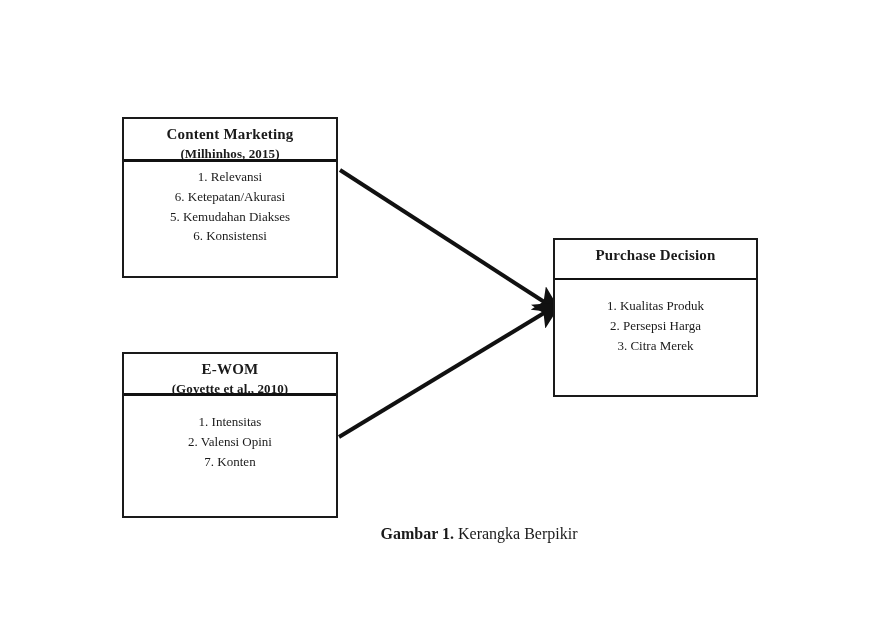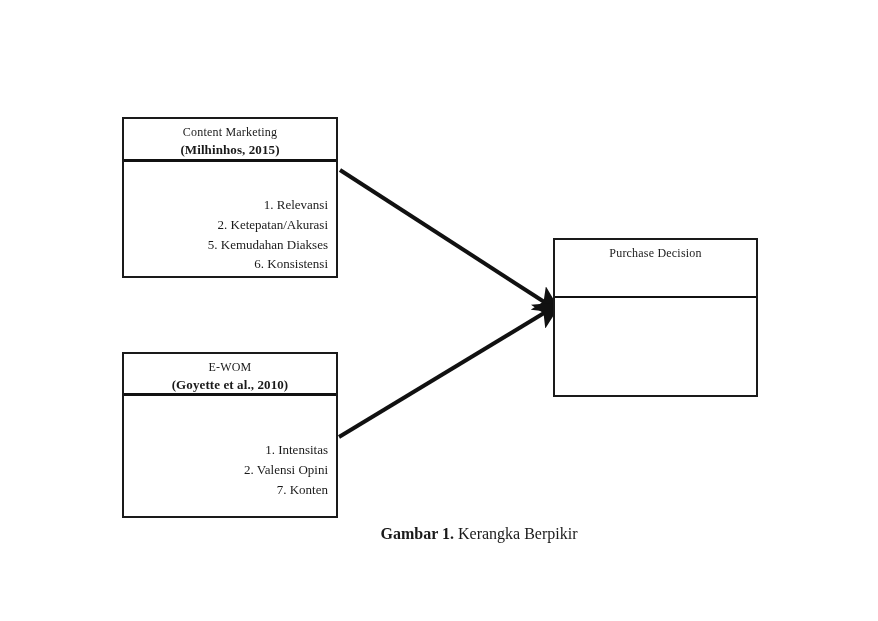"Content Marketing" .box-title { font-size: 12px -> 15px; font-weight: normal -> bold }
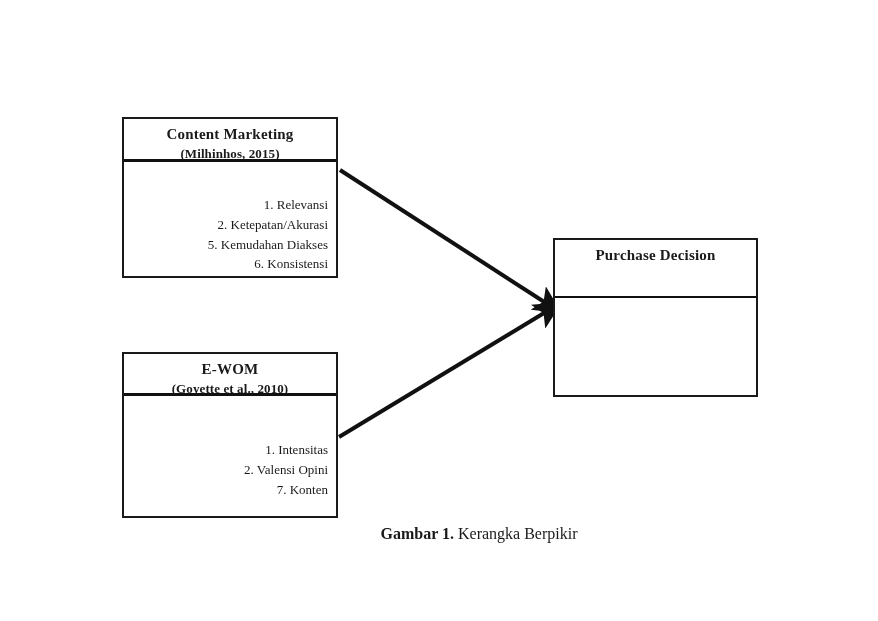"1. Relevansi" .box-body { margin-top: 28px -> none; text-align: right -> center }
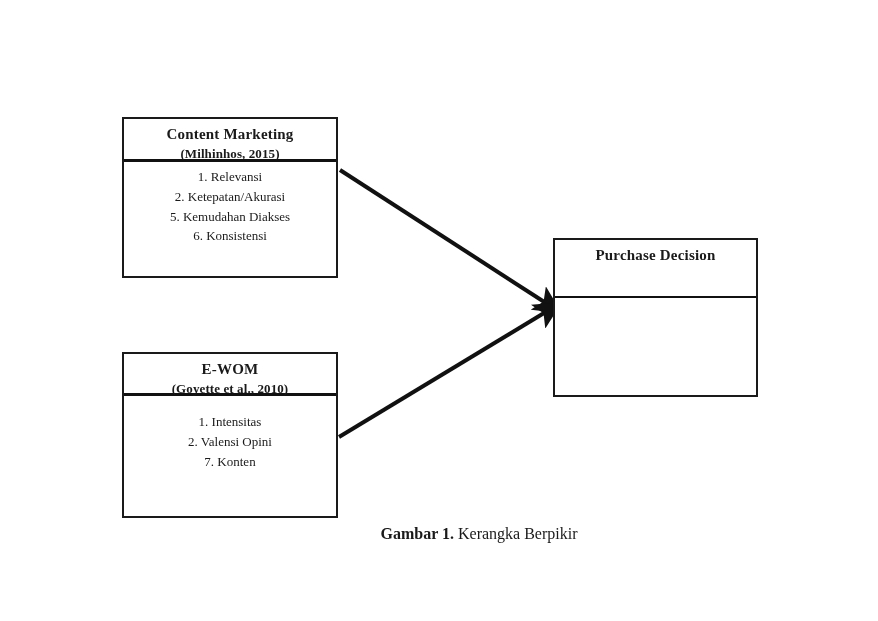"2. Ketepatan/Akurasi" div.indicator { text: 2 -> 6 }
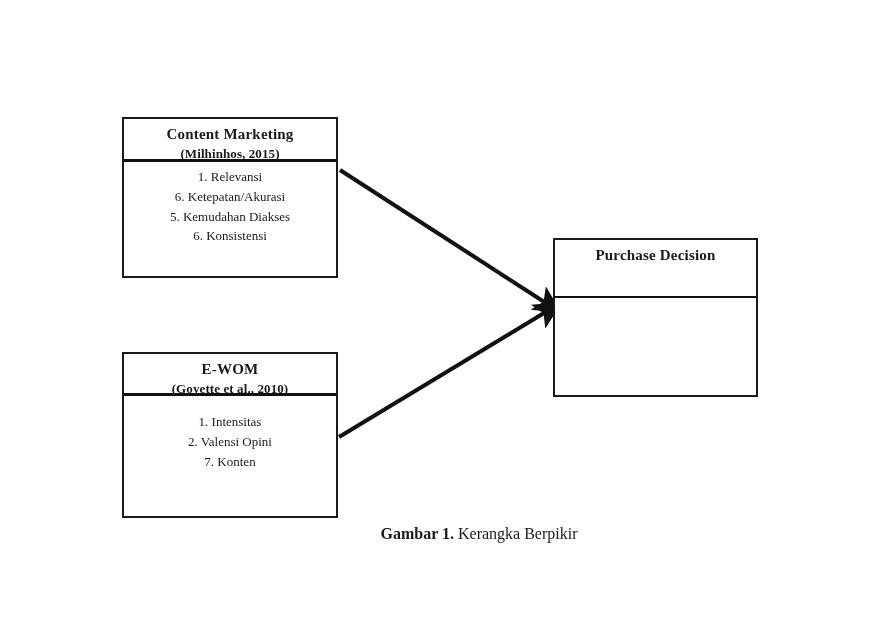"Purchase Decision" #box-purchase-decision .box-header { height: 58px -> 40px }
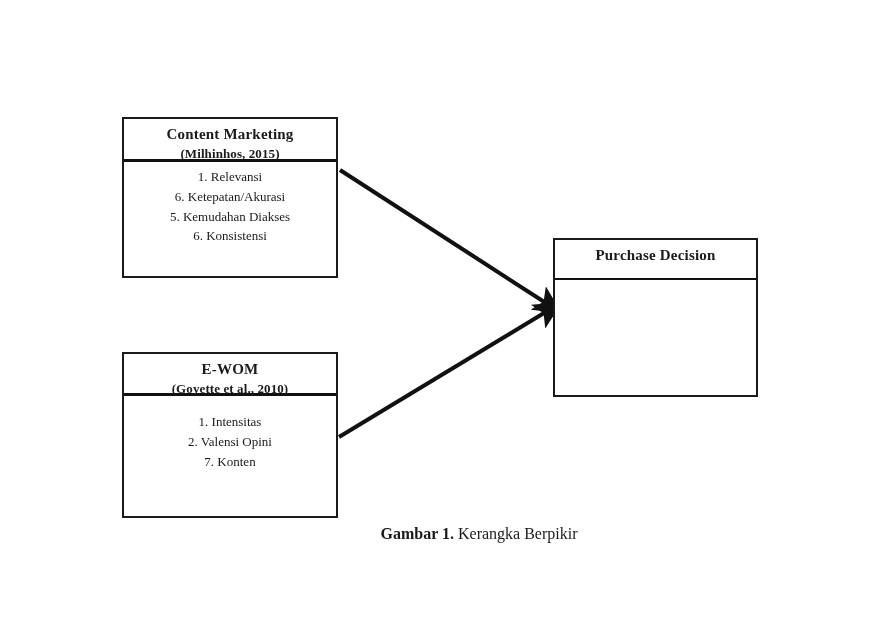"1. Kualitas Produk" div.box-body { html: none -> <div> <div>1. Kualitas Produk</div> <div>2. Persepsi Harga</div> <div>3. Citra Merek</div> </div> }
